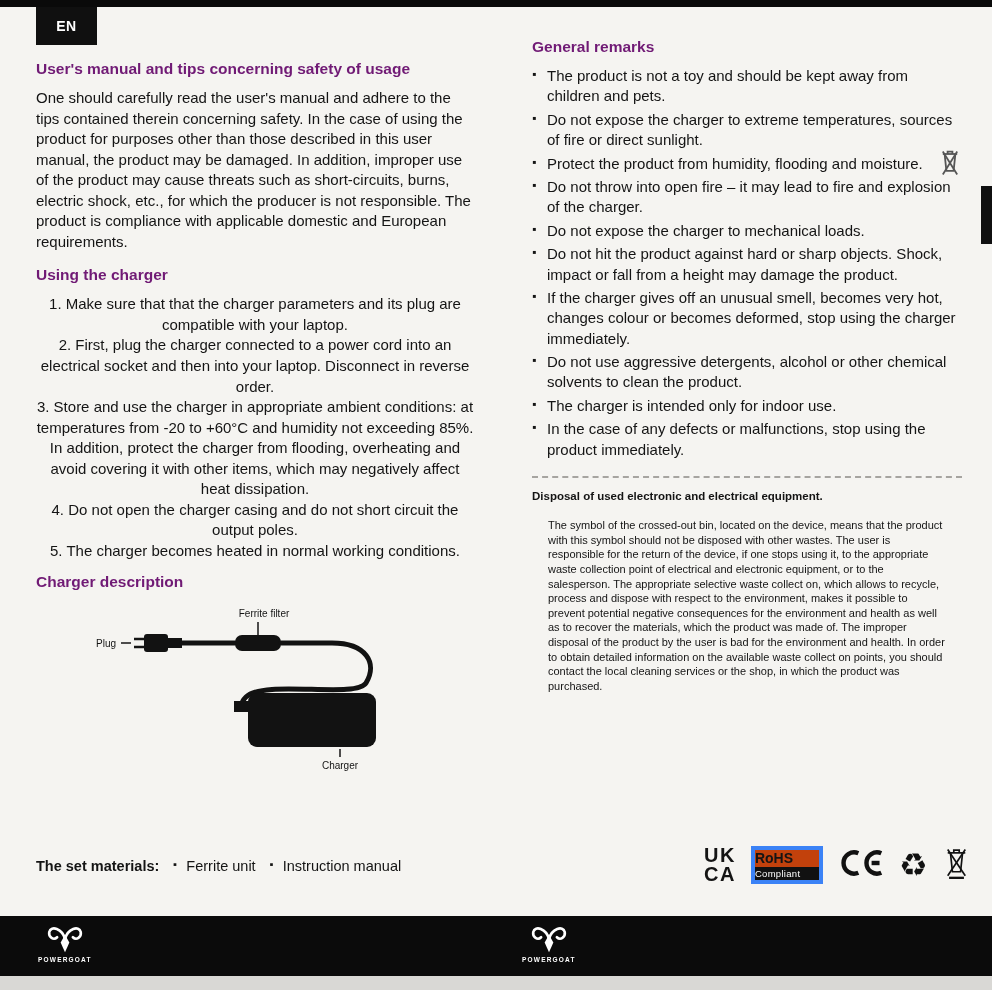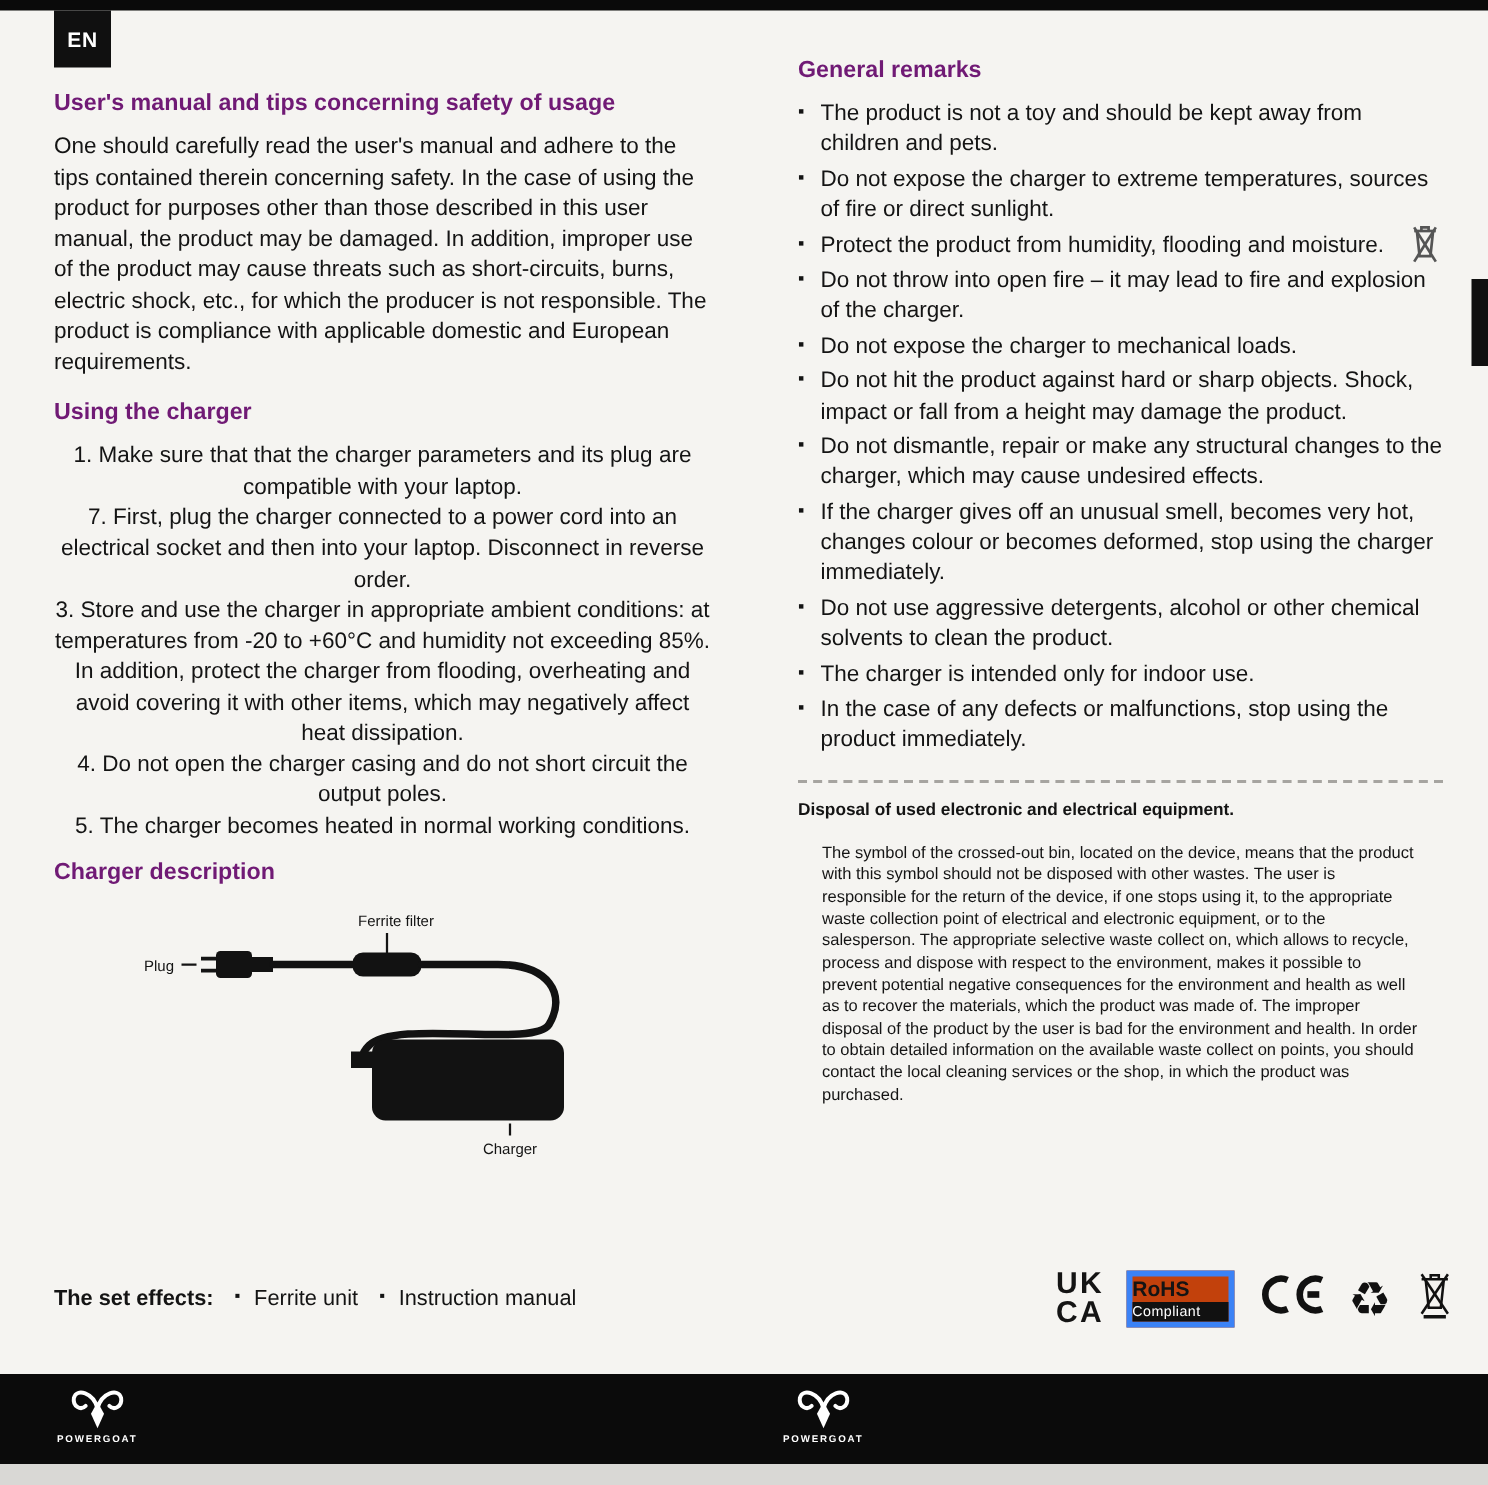"EN" .en-badge { width: 38px -> 61px }
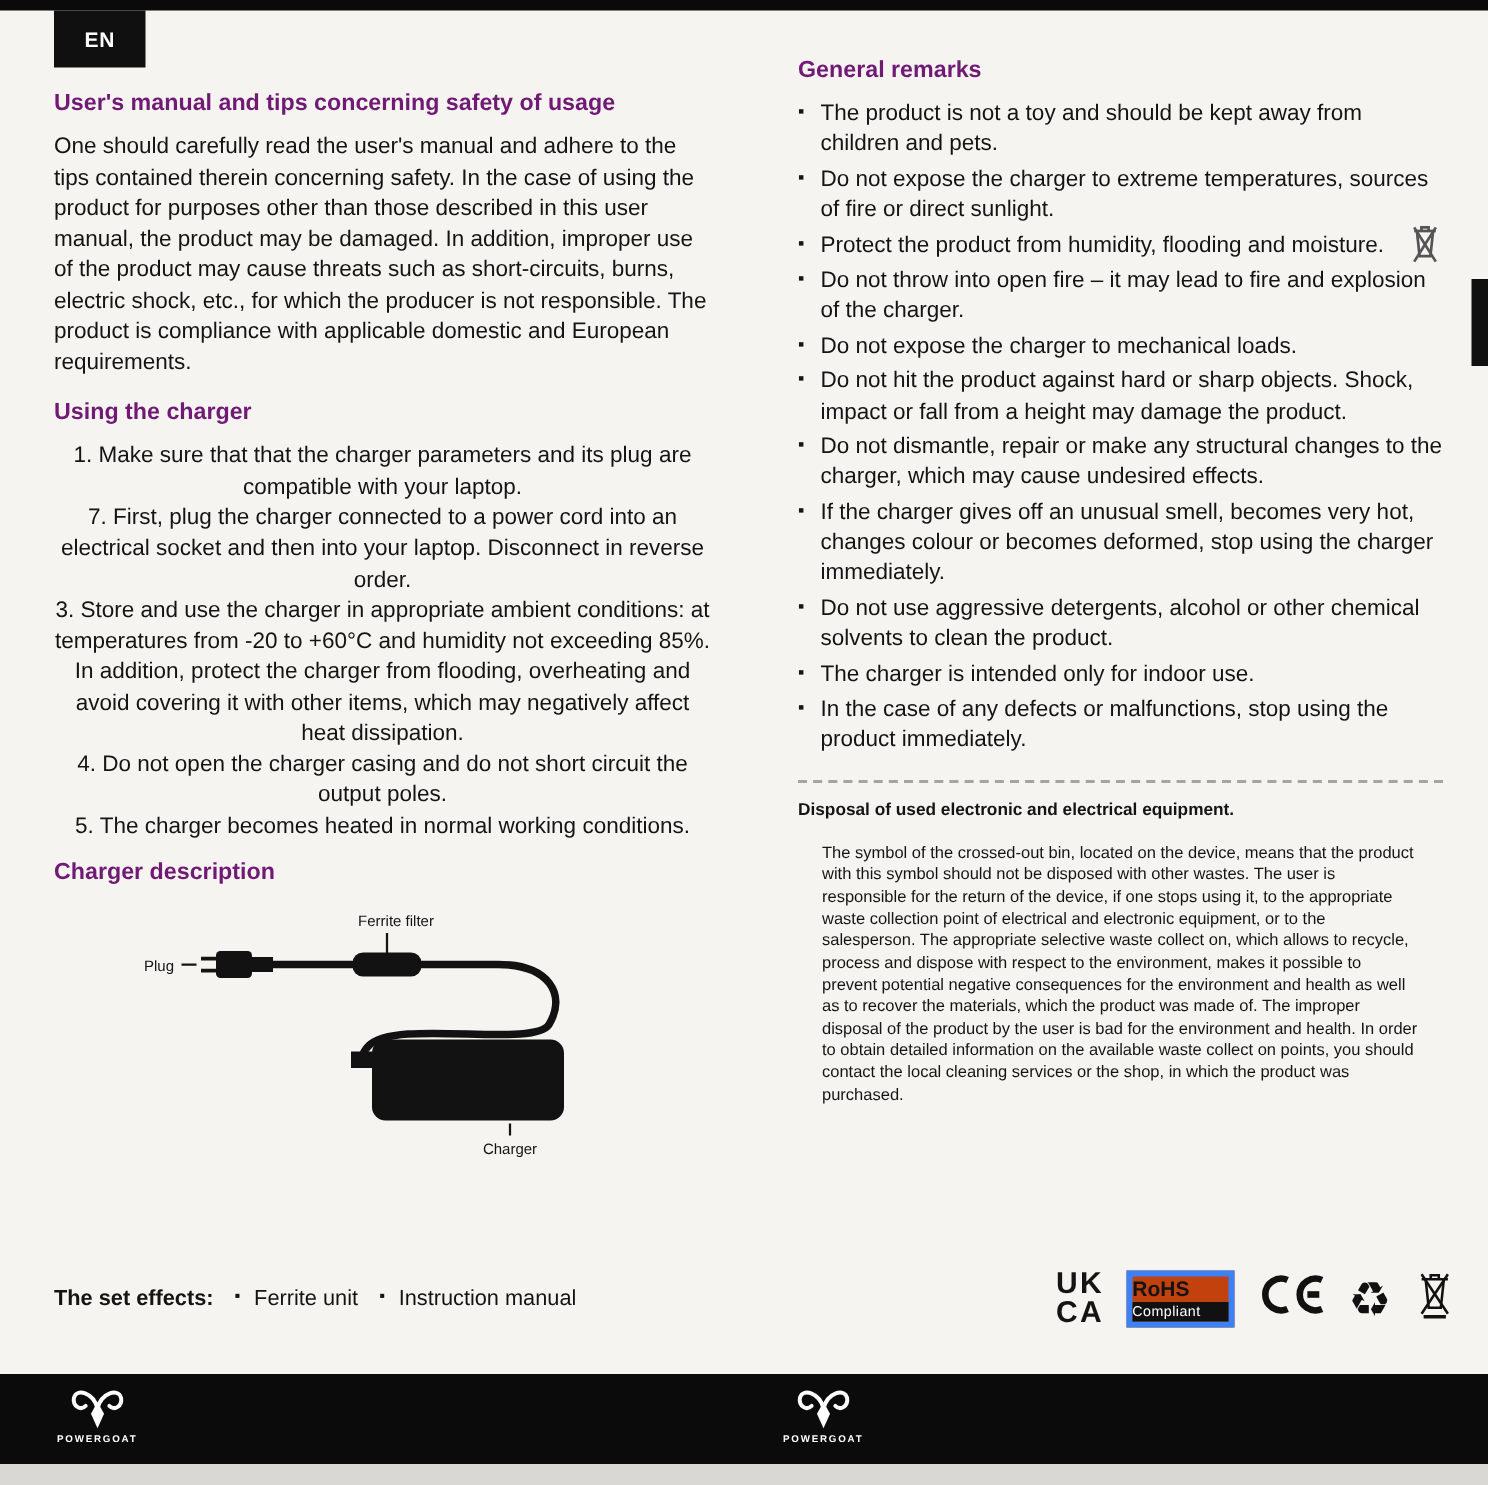"Do not dismantle, repair or" li { html: <li>Do not dismantle, repair or make any structural changes to the charger, which may cause undesired effects.</li> -> none }
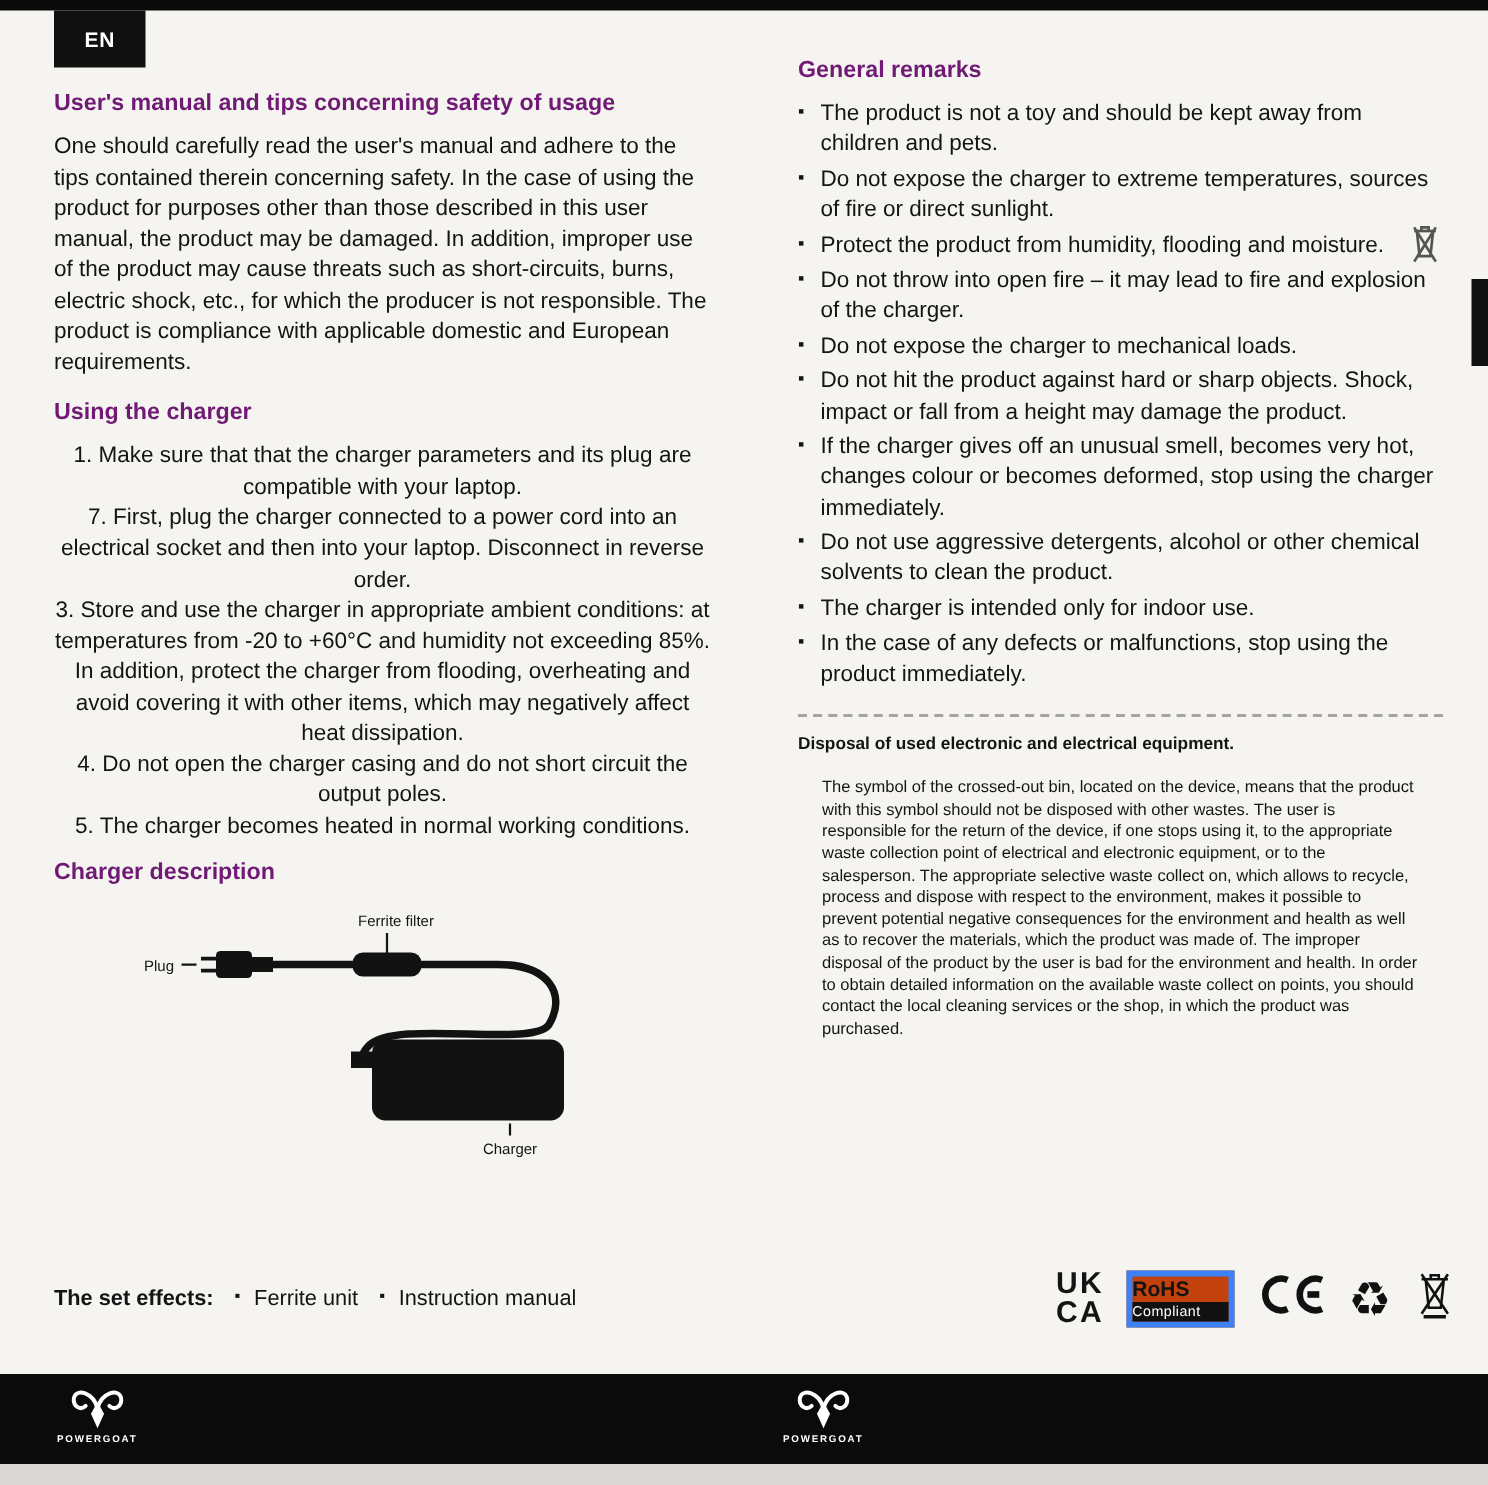"7. First, plug the charger" li { text: 7 -> 2 }
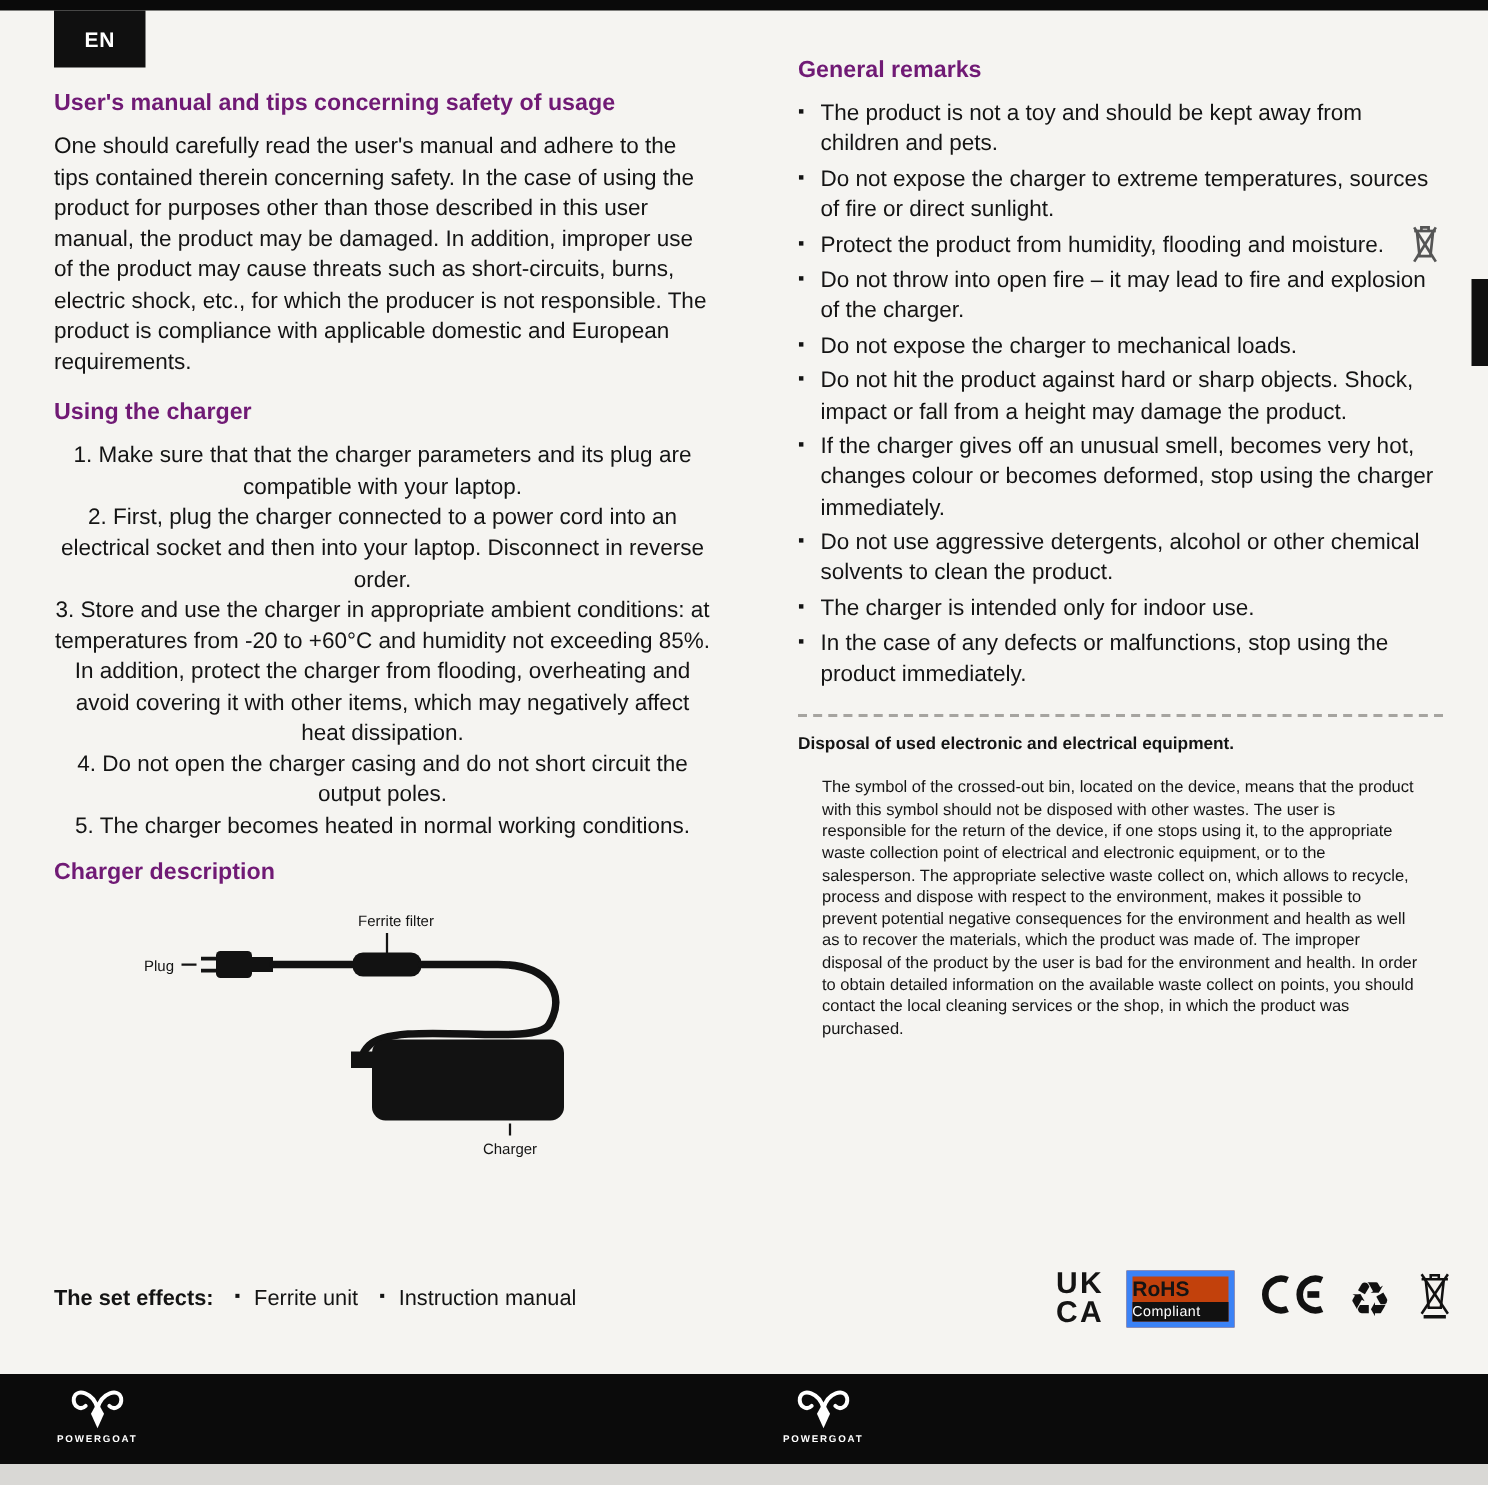"The set effects:" span.lbl { text: effects -> materials }
